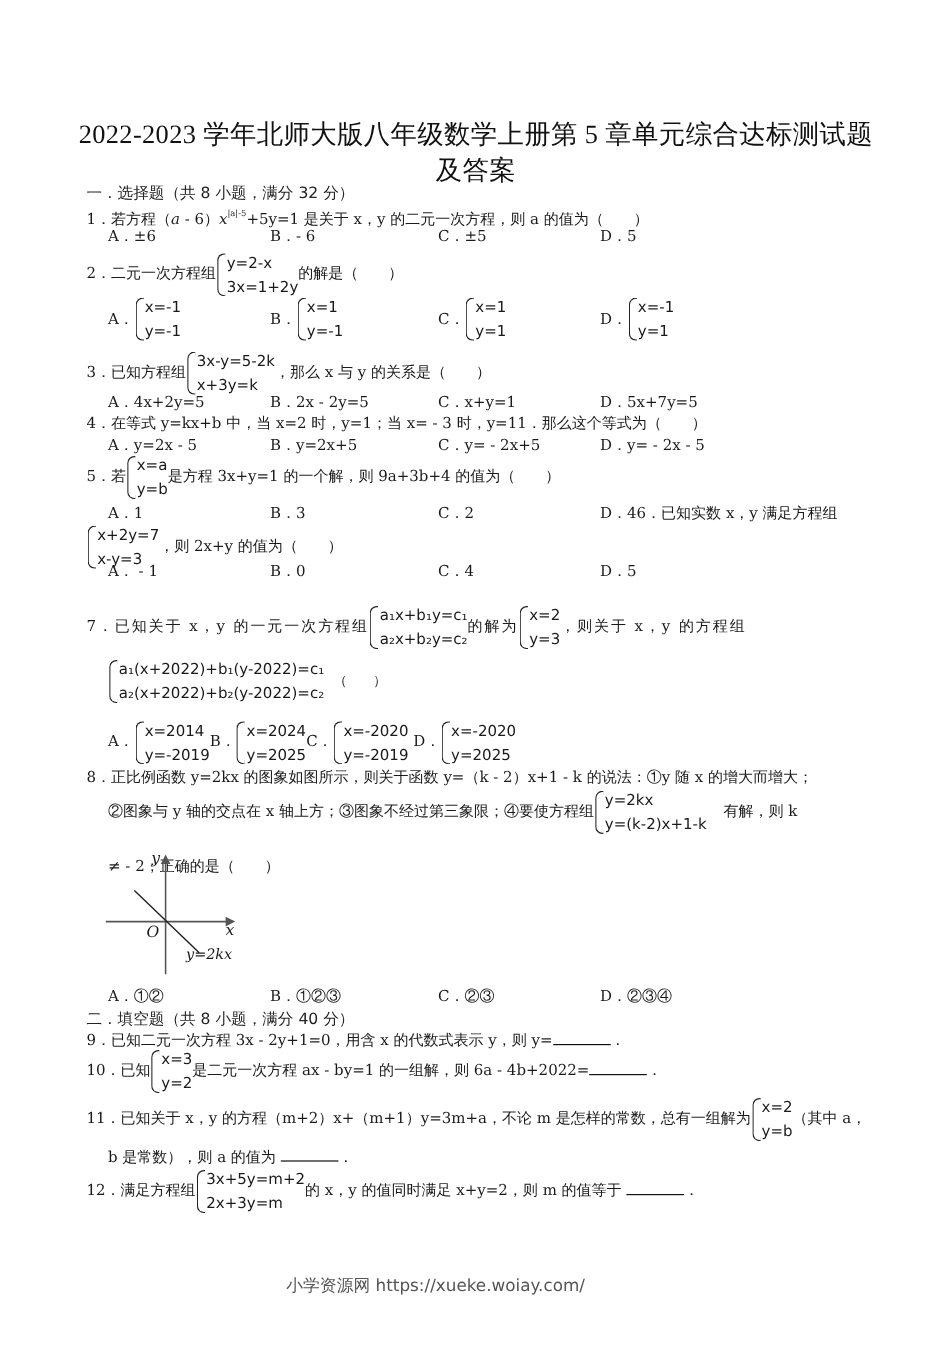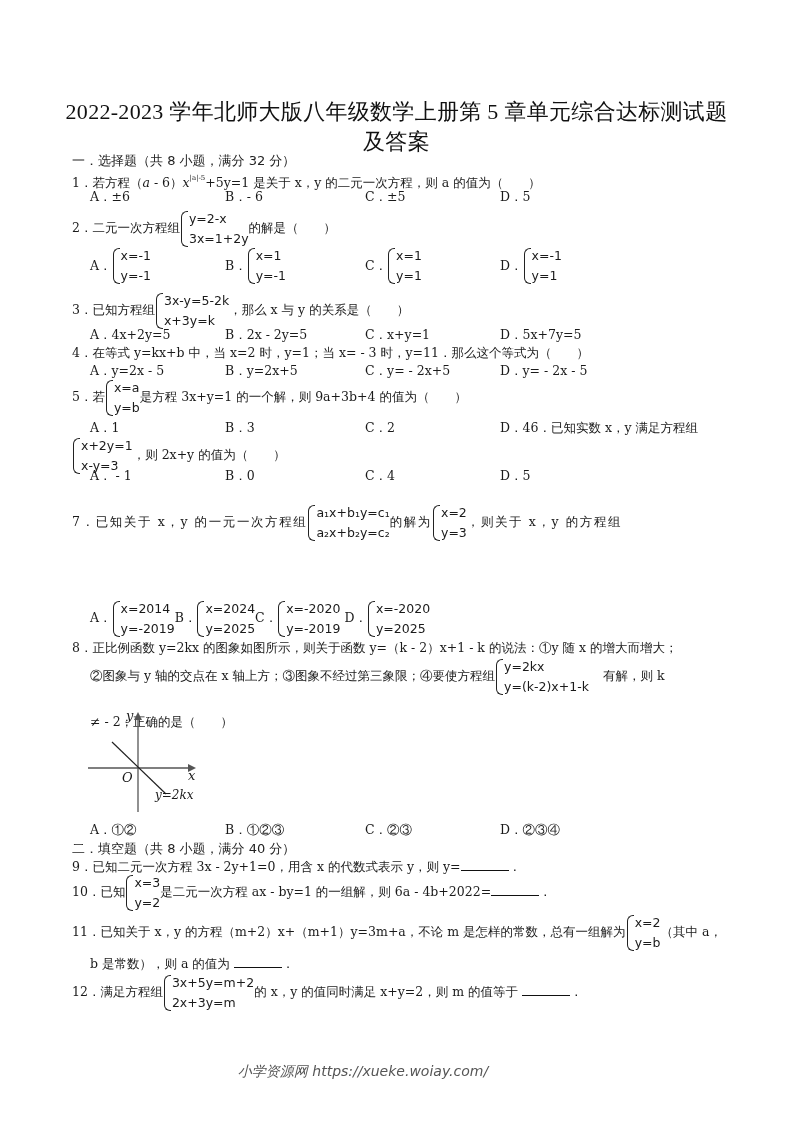"x+2y=1" div { text: 1 -> 7 }
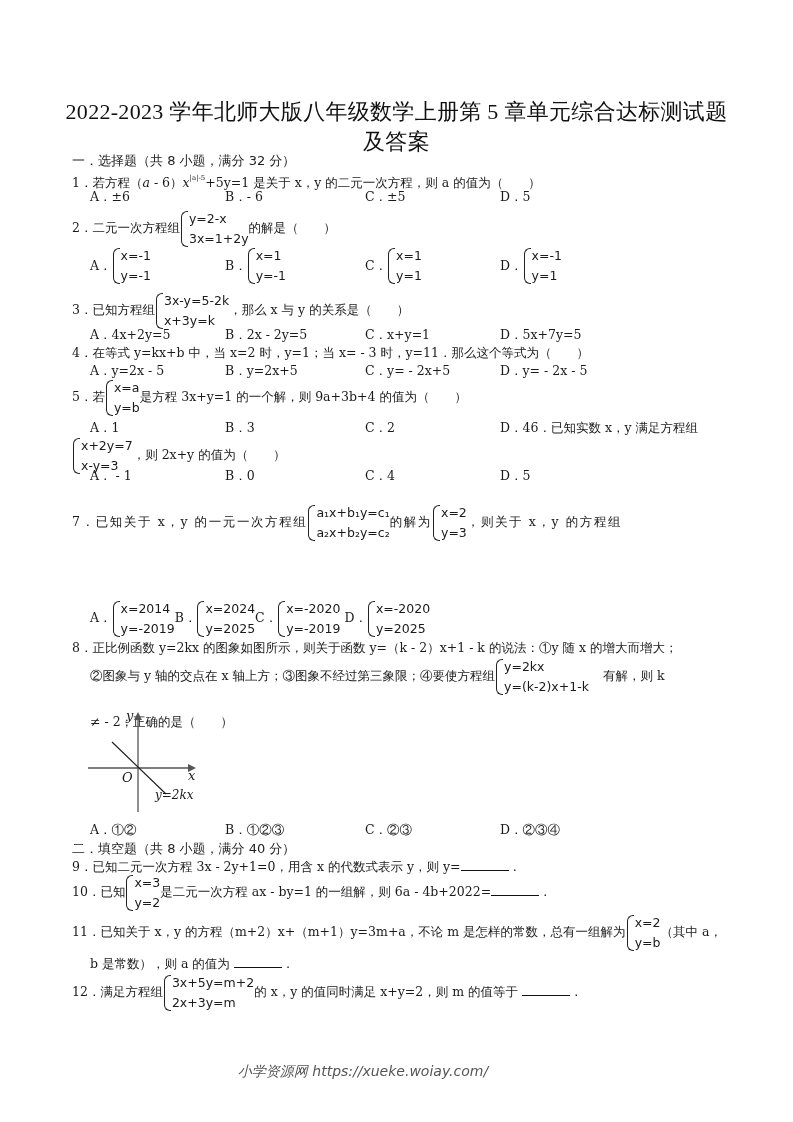"a₁(x+2022)+b₁(y-2022)=c₁" div.line { html: none -> <div> <span><div>a₁(x+2022)+b₁(y-2022)=c₁</div><div>a₂(x+2022)+b₂(y-2022)=c₂</div></span><span>（ ）</span> </div> }
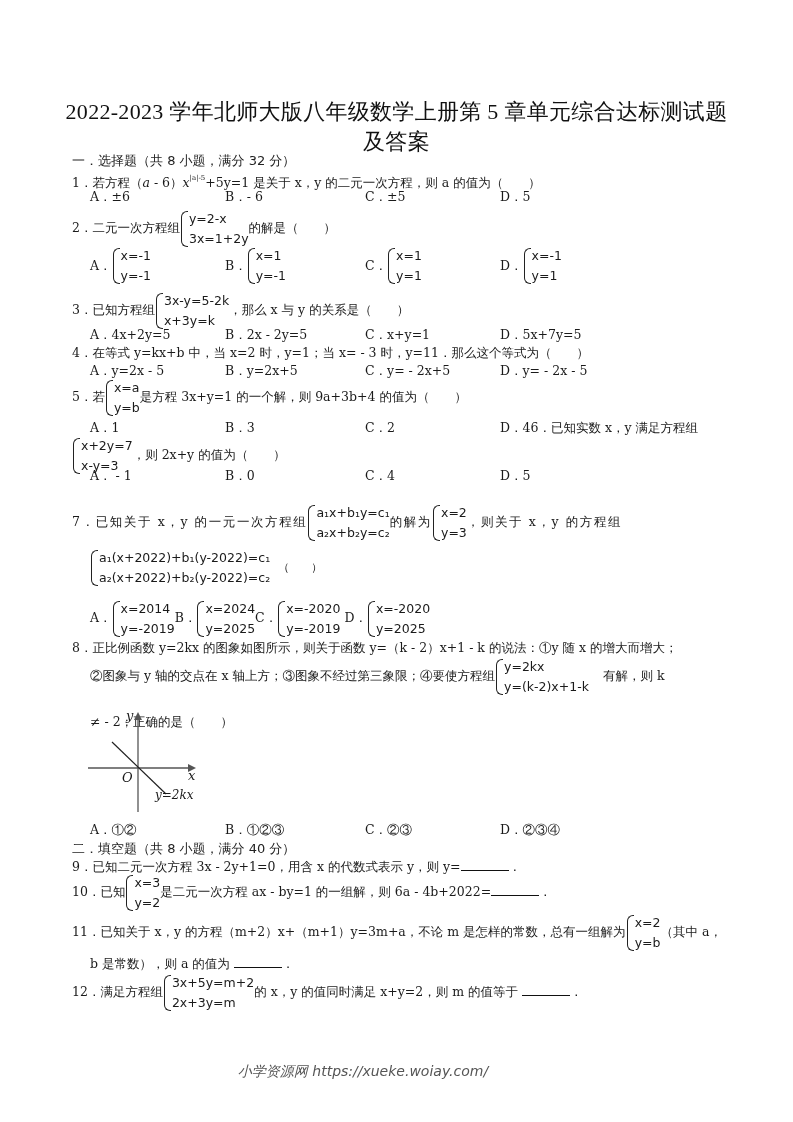"小学资源网 https://xueke.woiay.com/" .footer { font-style: italic -> none }
